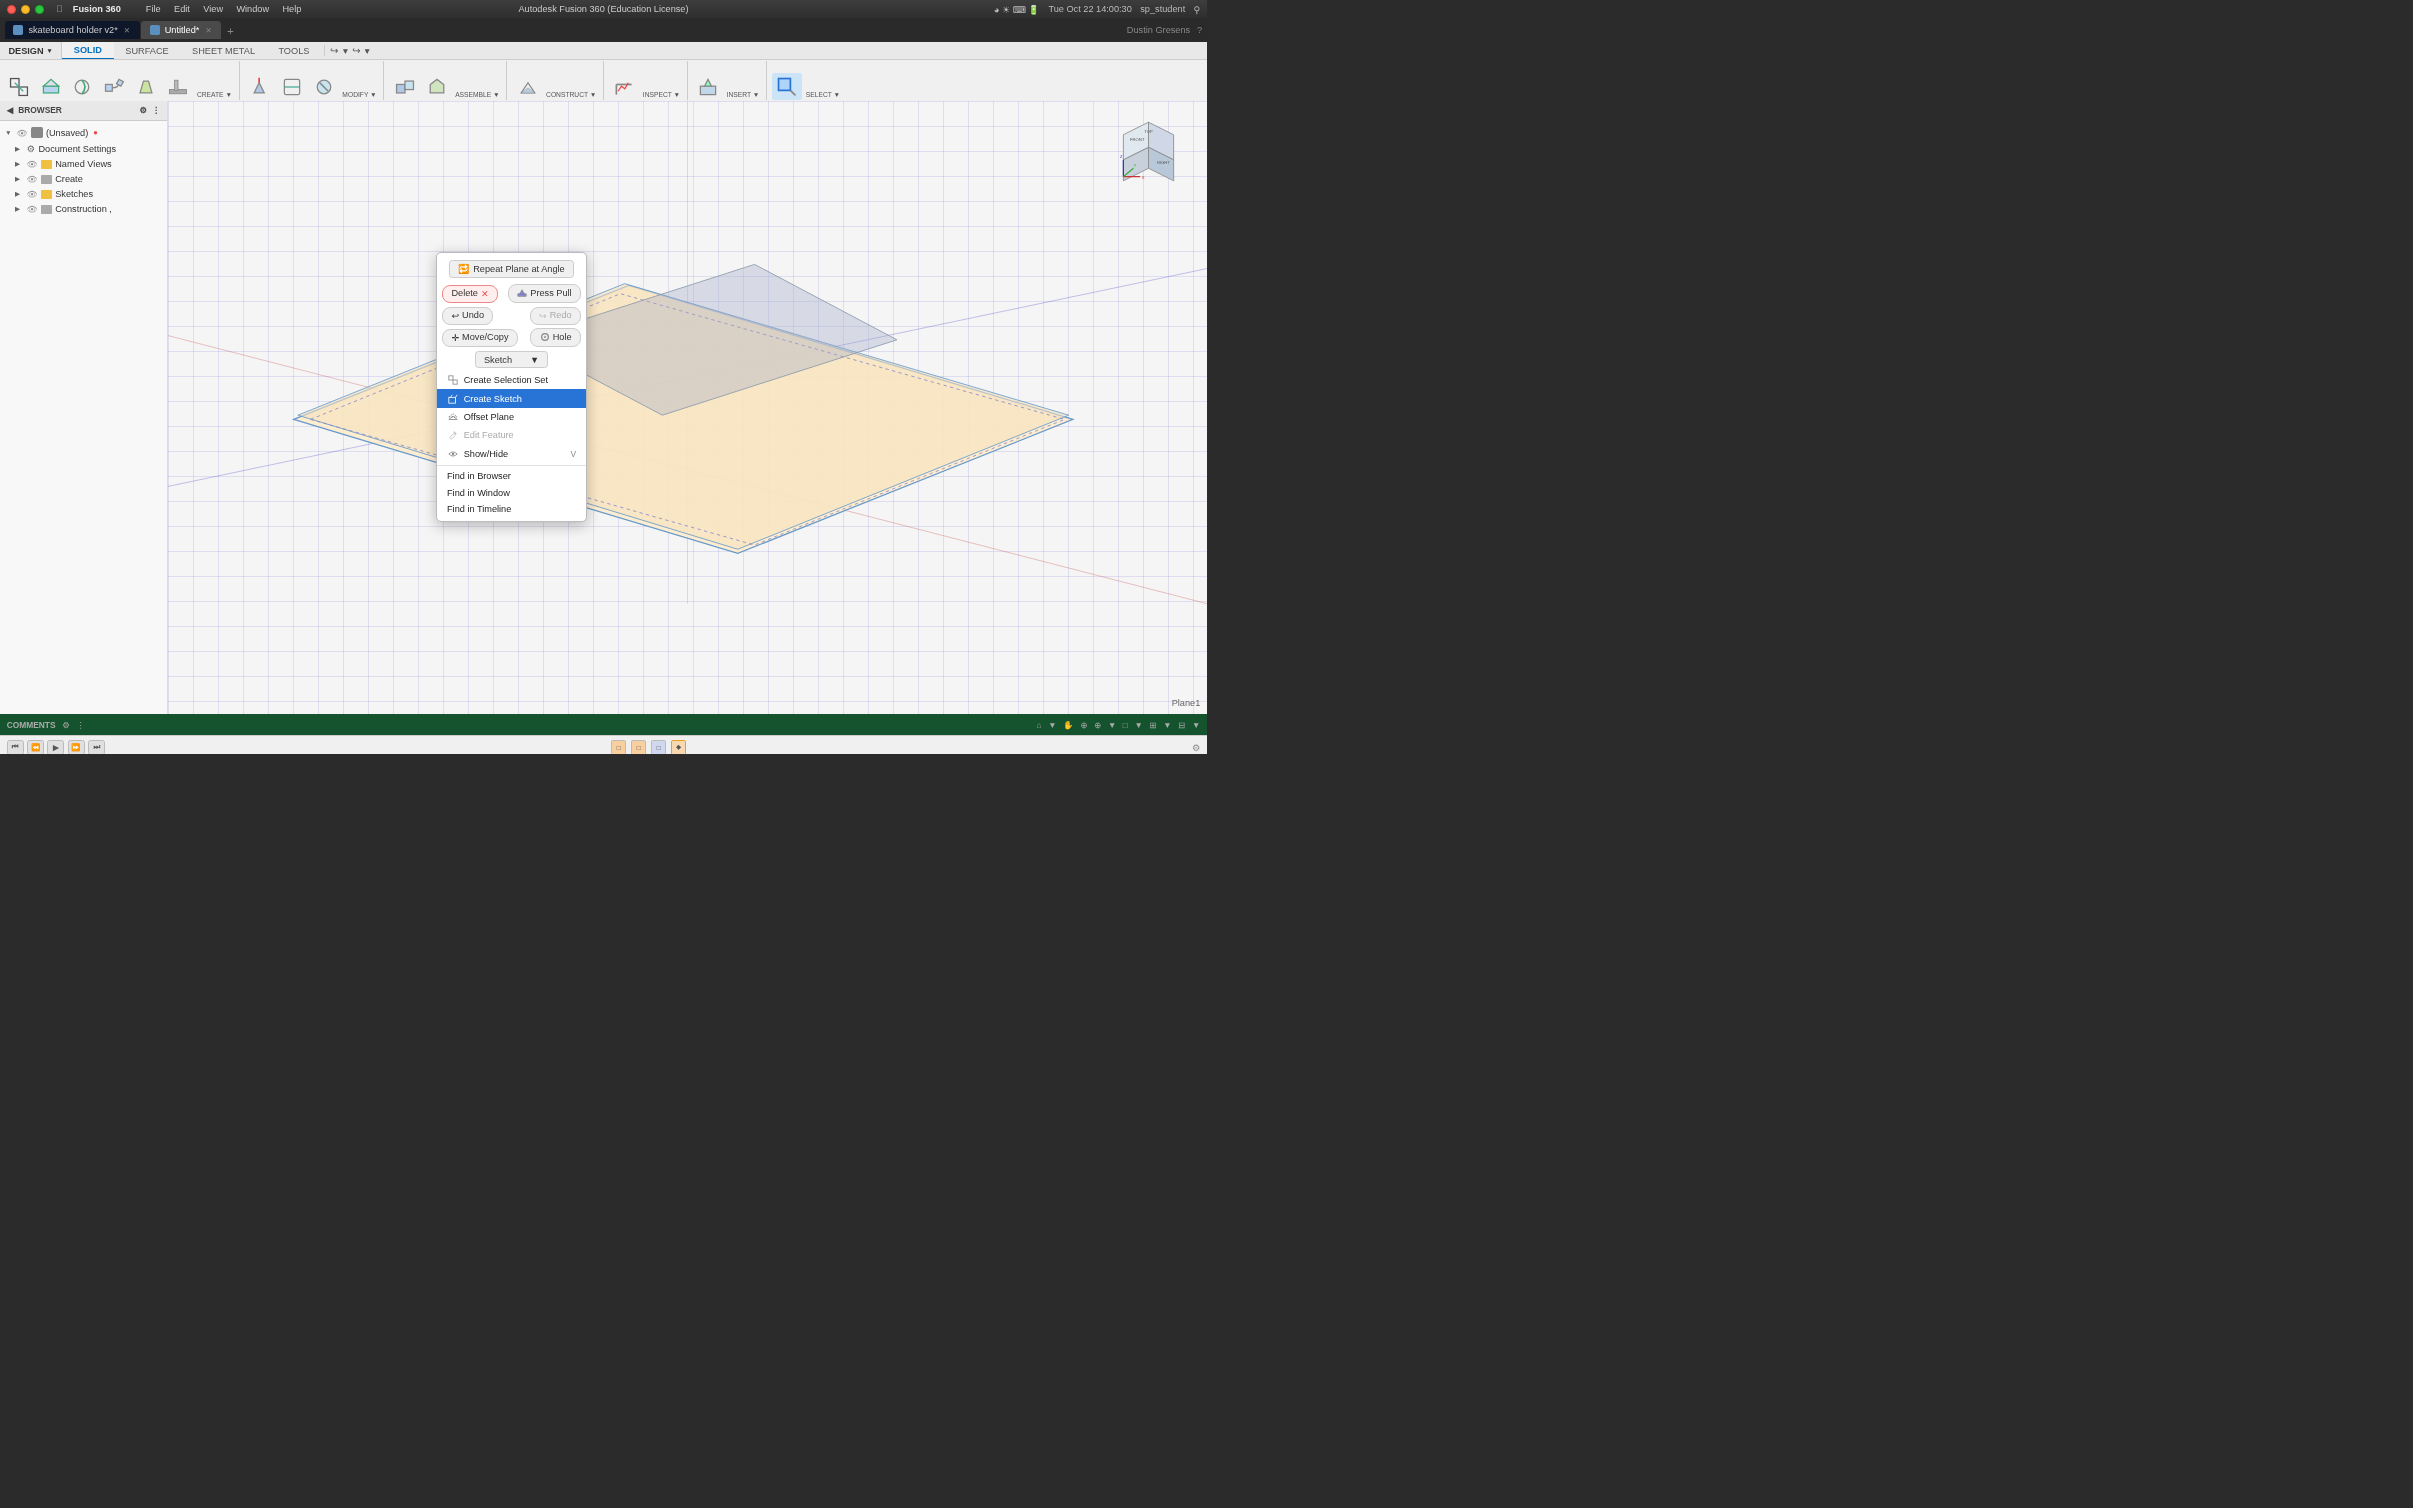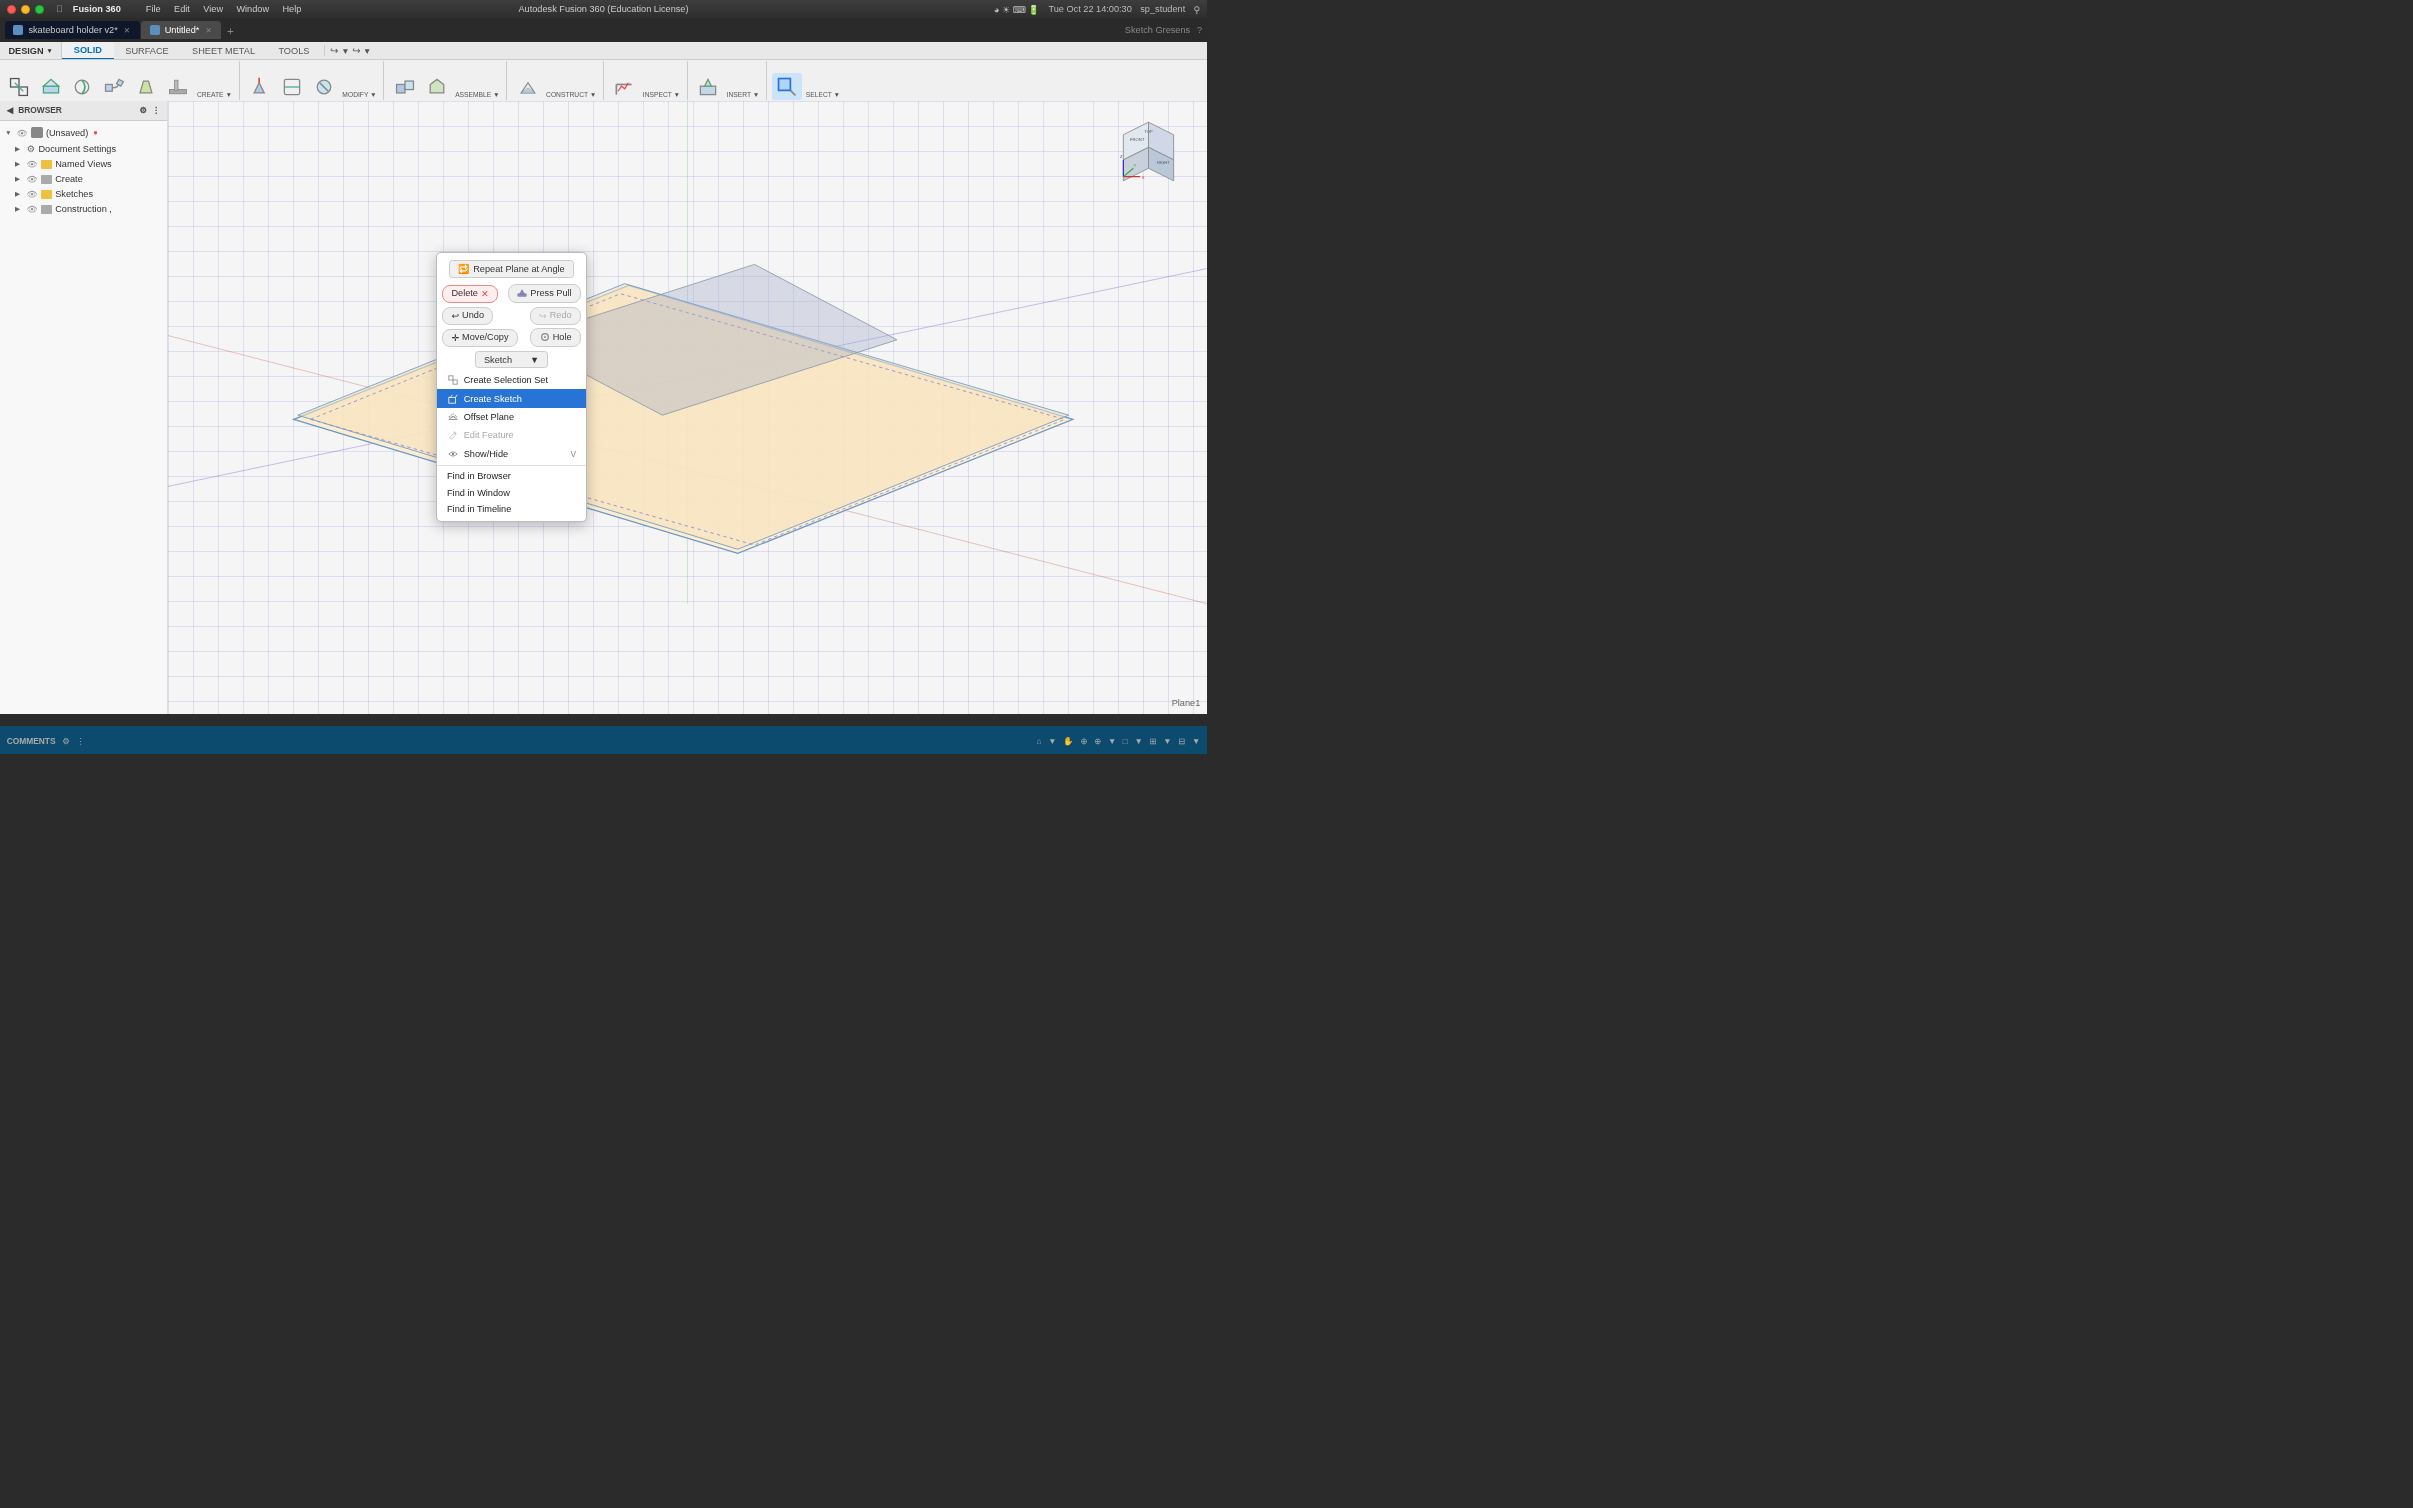"Sketch Gresens" span { text: Sketch -> Dustin }
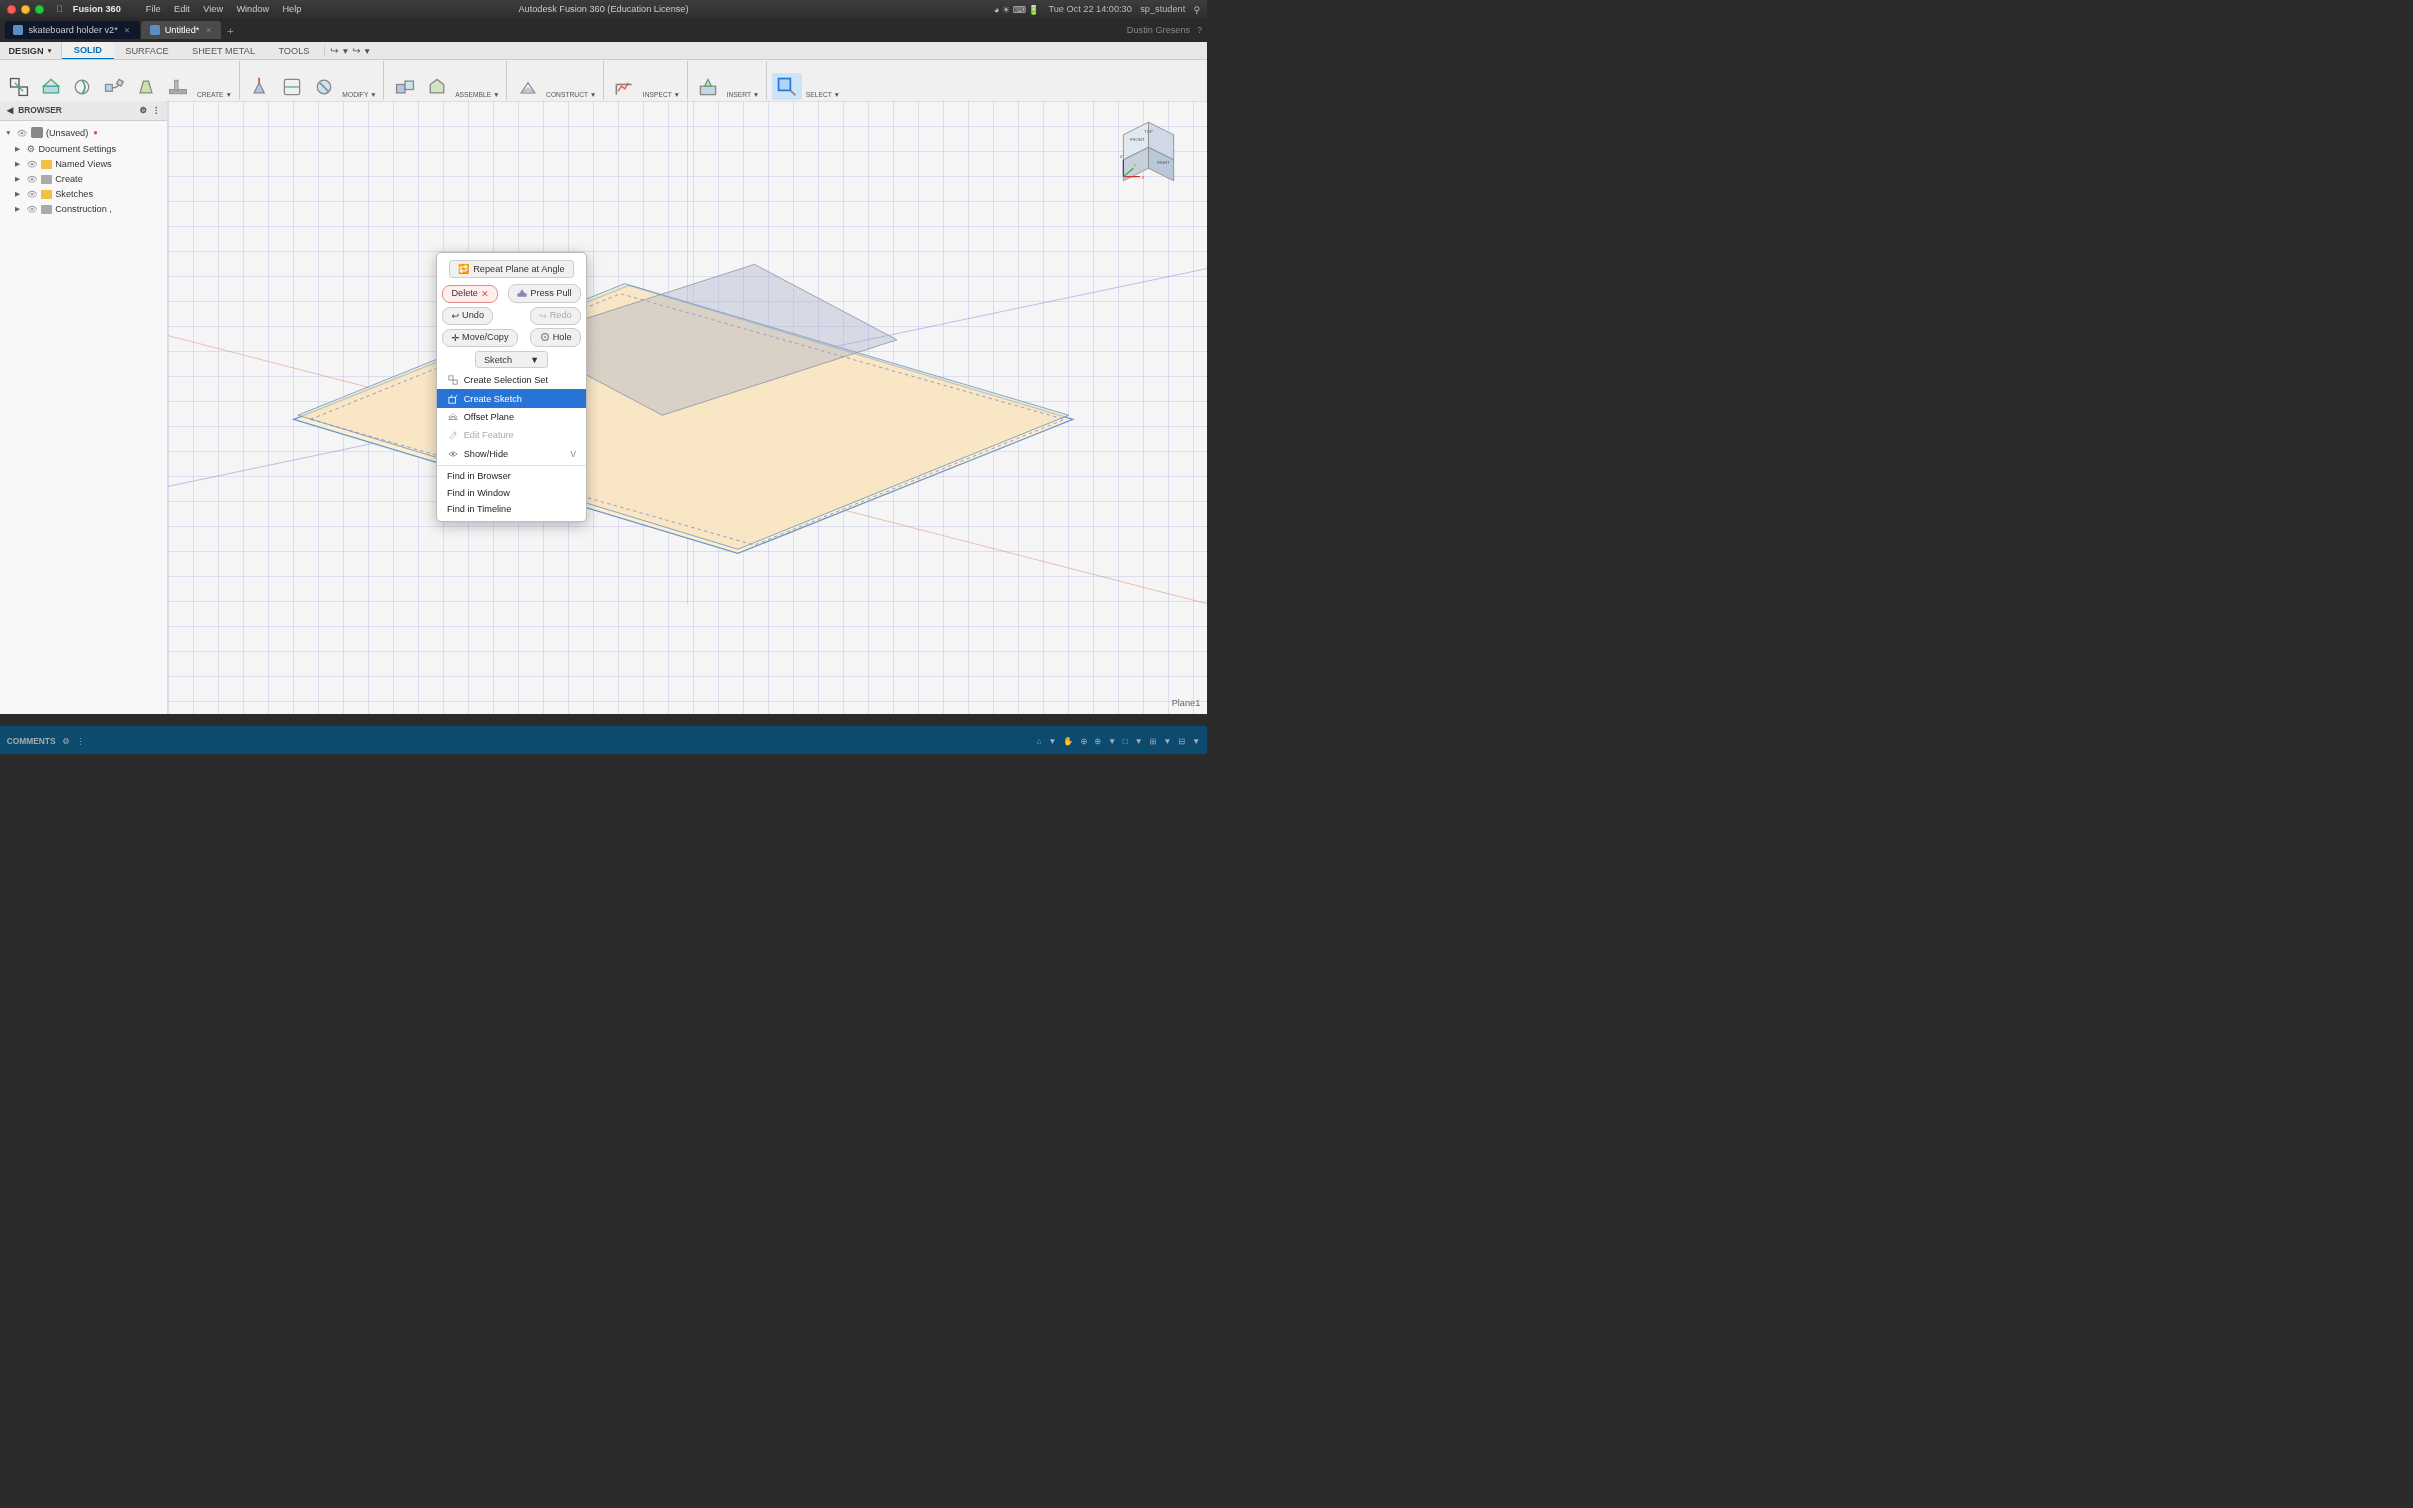"COMMENTS" .status-bar { background: #0c4a6e -> #14532d; height: 30px -> 21px; margin-top: 12px -> none }
